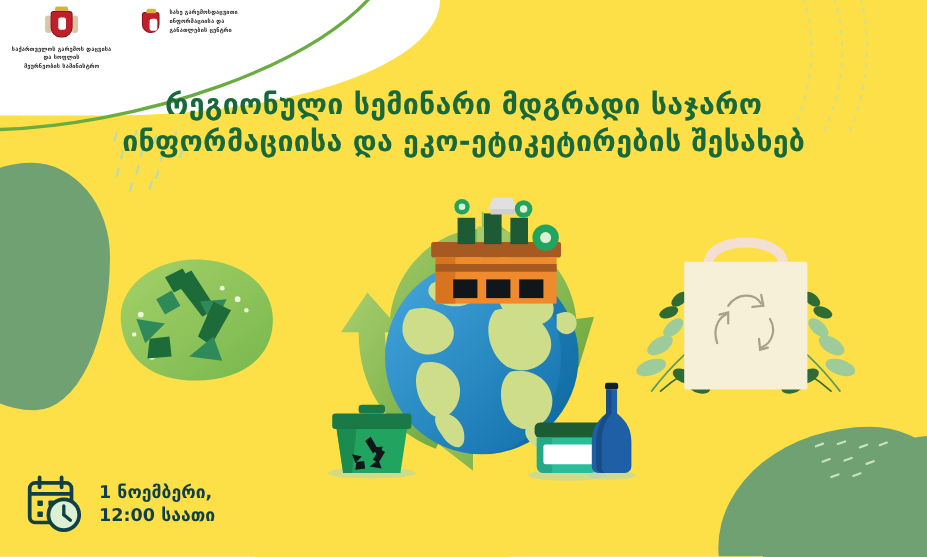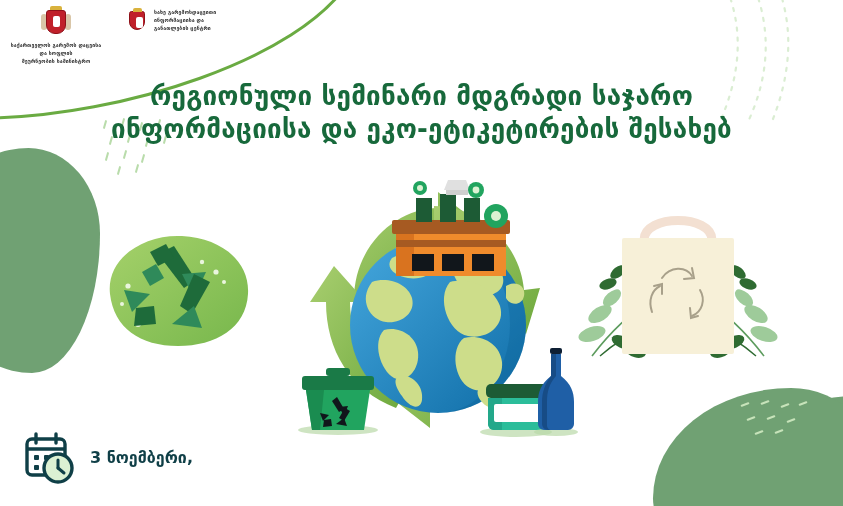"რეგიონული სემინარი მდგრადი საჯარო" #poster { background: #ffffff -> #fde047 }
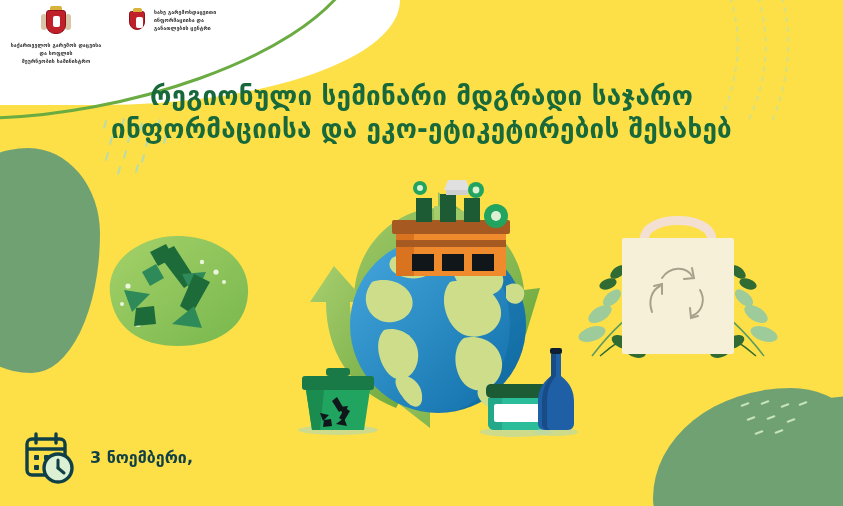"3 ნოემბერი," span { text: 3 -> 1 }
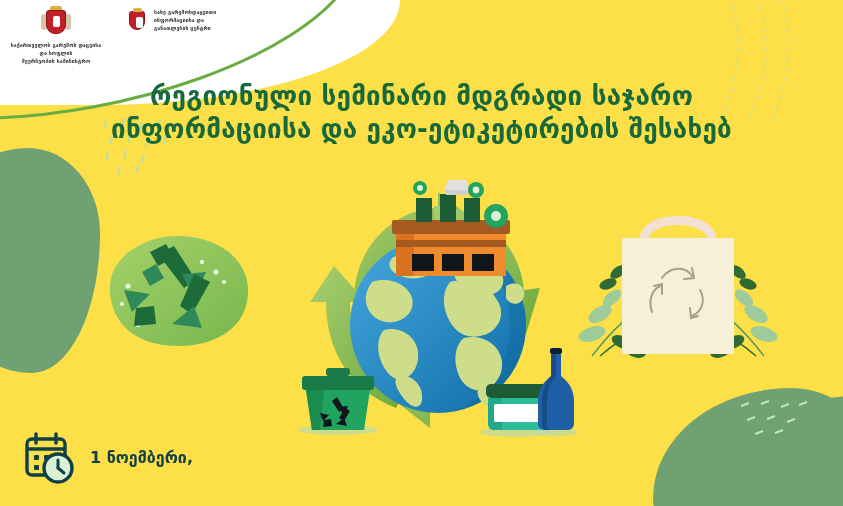"12:00 საათი" span { html: none -> <span>12:00 საათი</span> }
